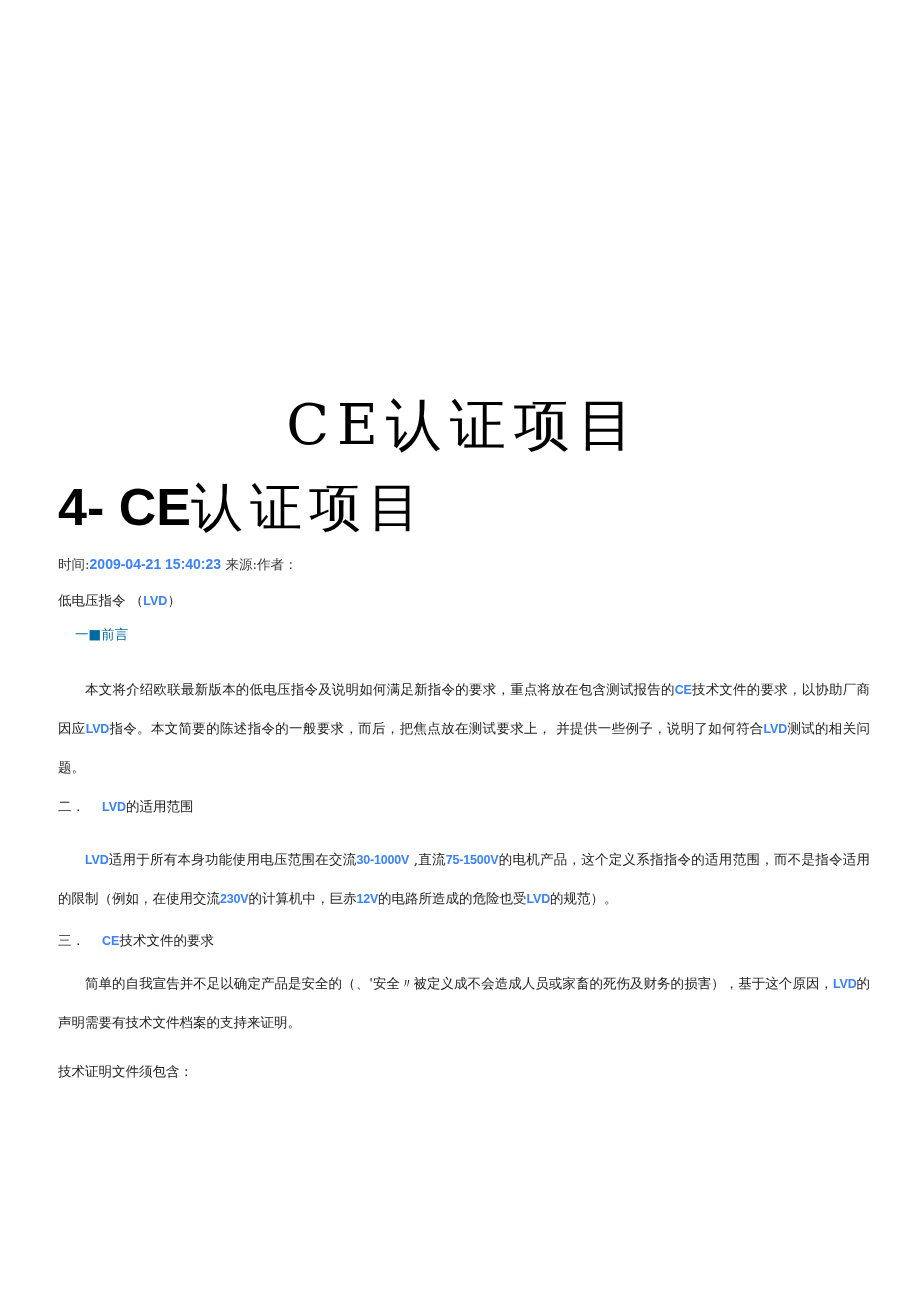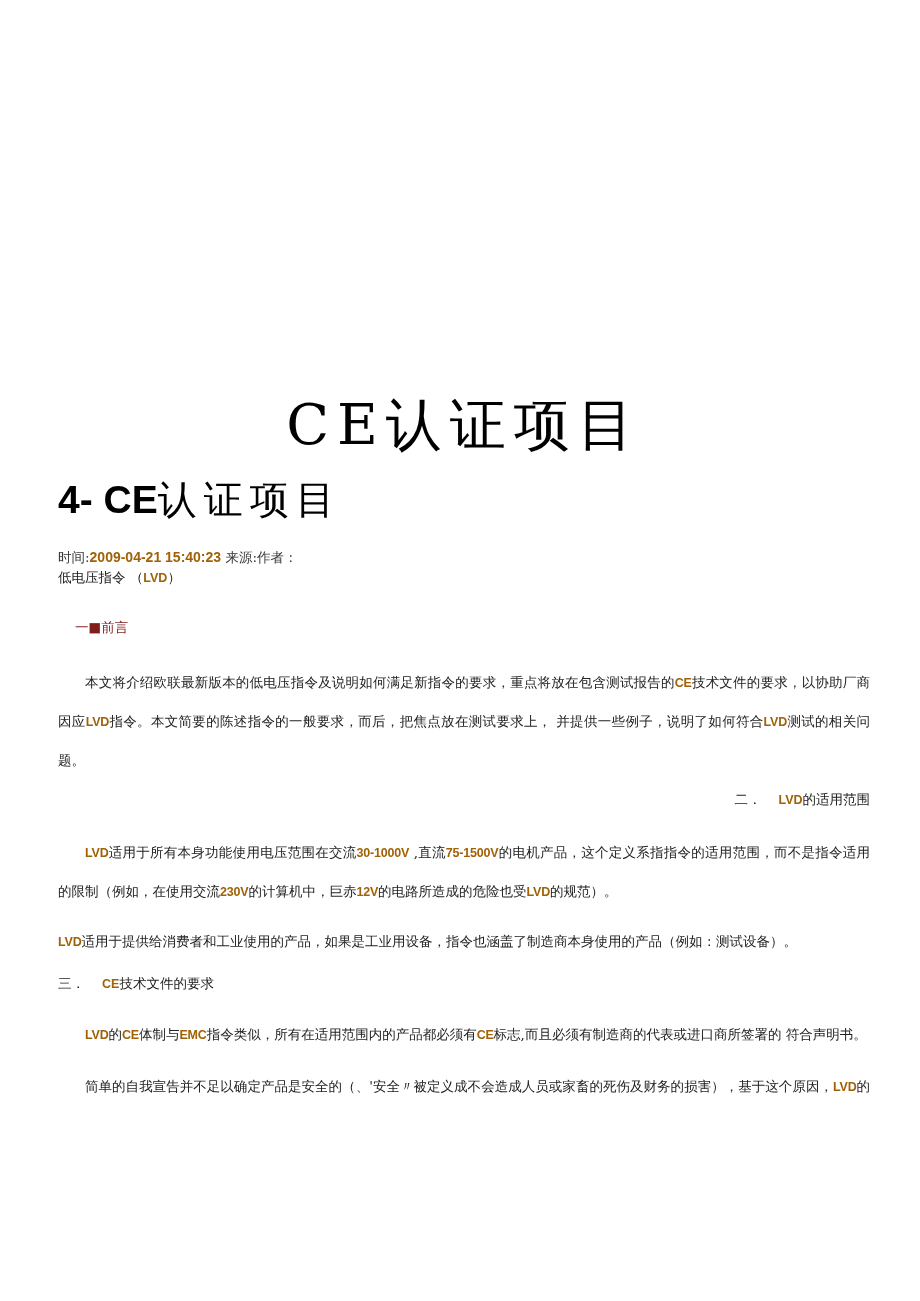"4- CE认证项目" .doc-heading { font-size: 39px -> 52px; margin-top: 18px -> 26px }
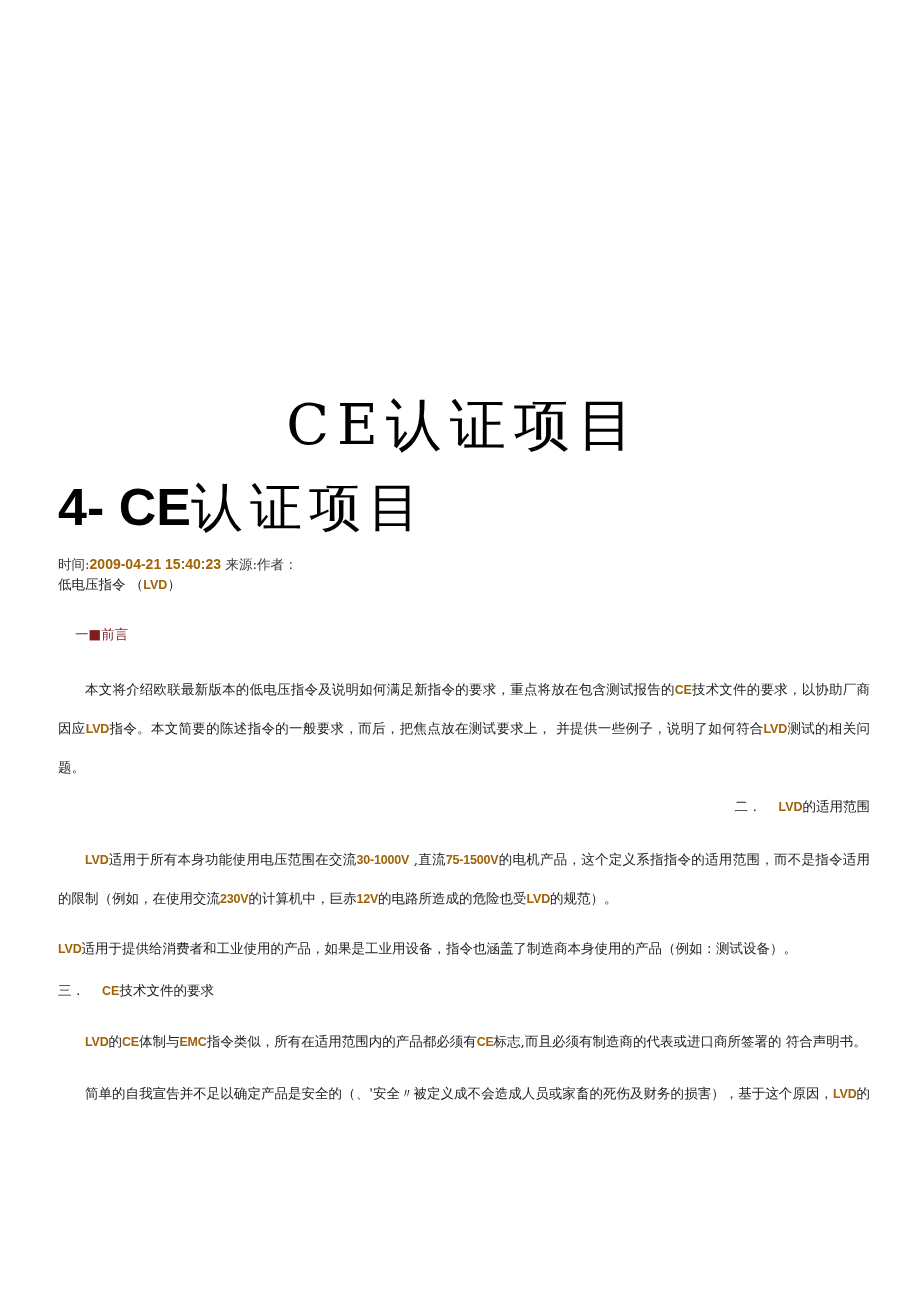"2009-04-21 15:40:23" .lat { color: #a16207 -> #3b82f6 }
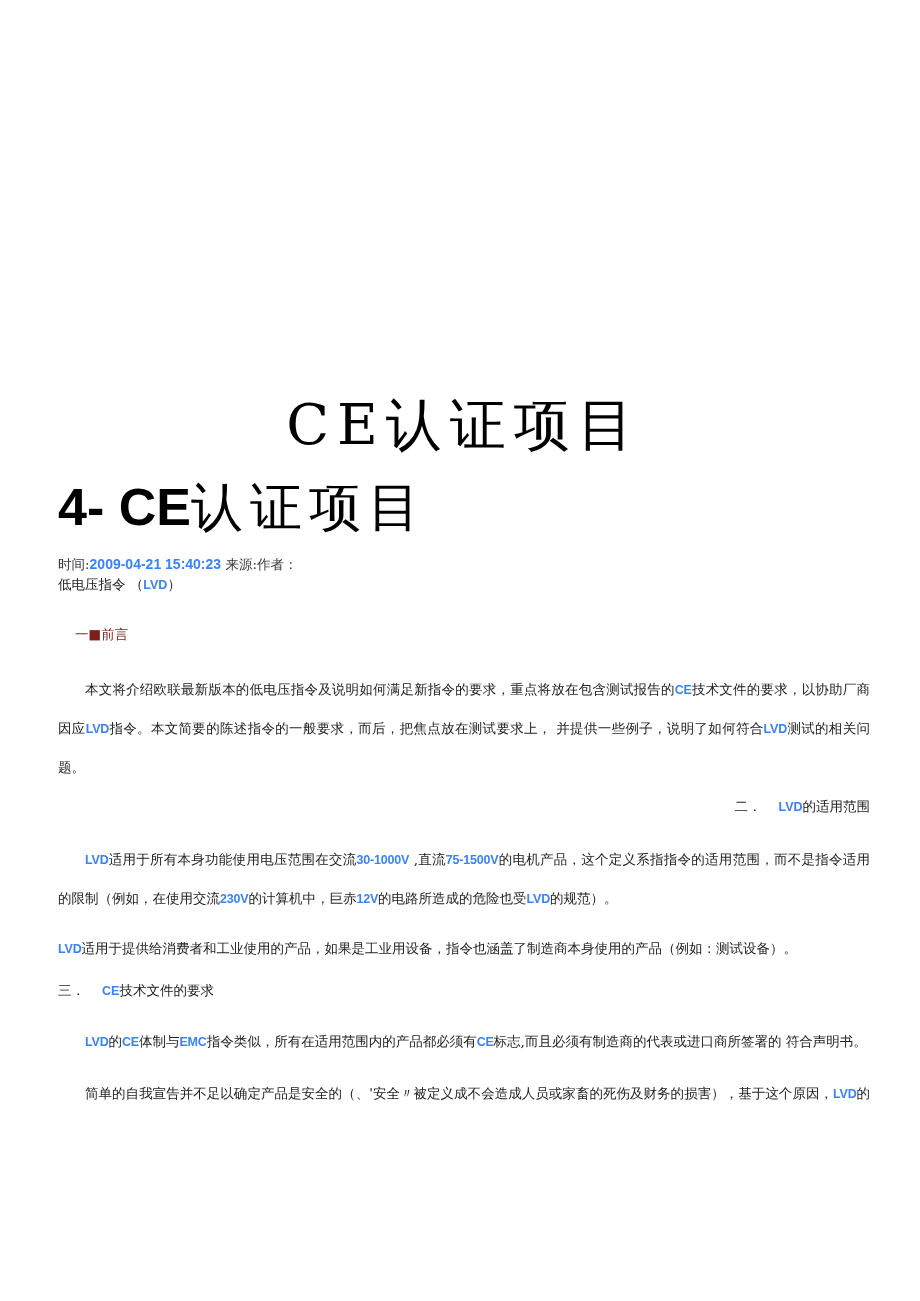"低电压指令 （LVD）" .subtitle-line { margin-top: 0 -> 16px }
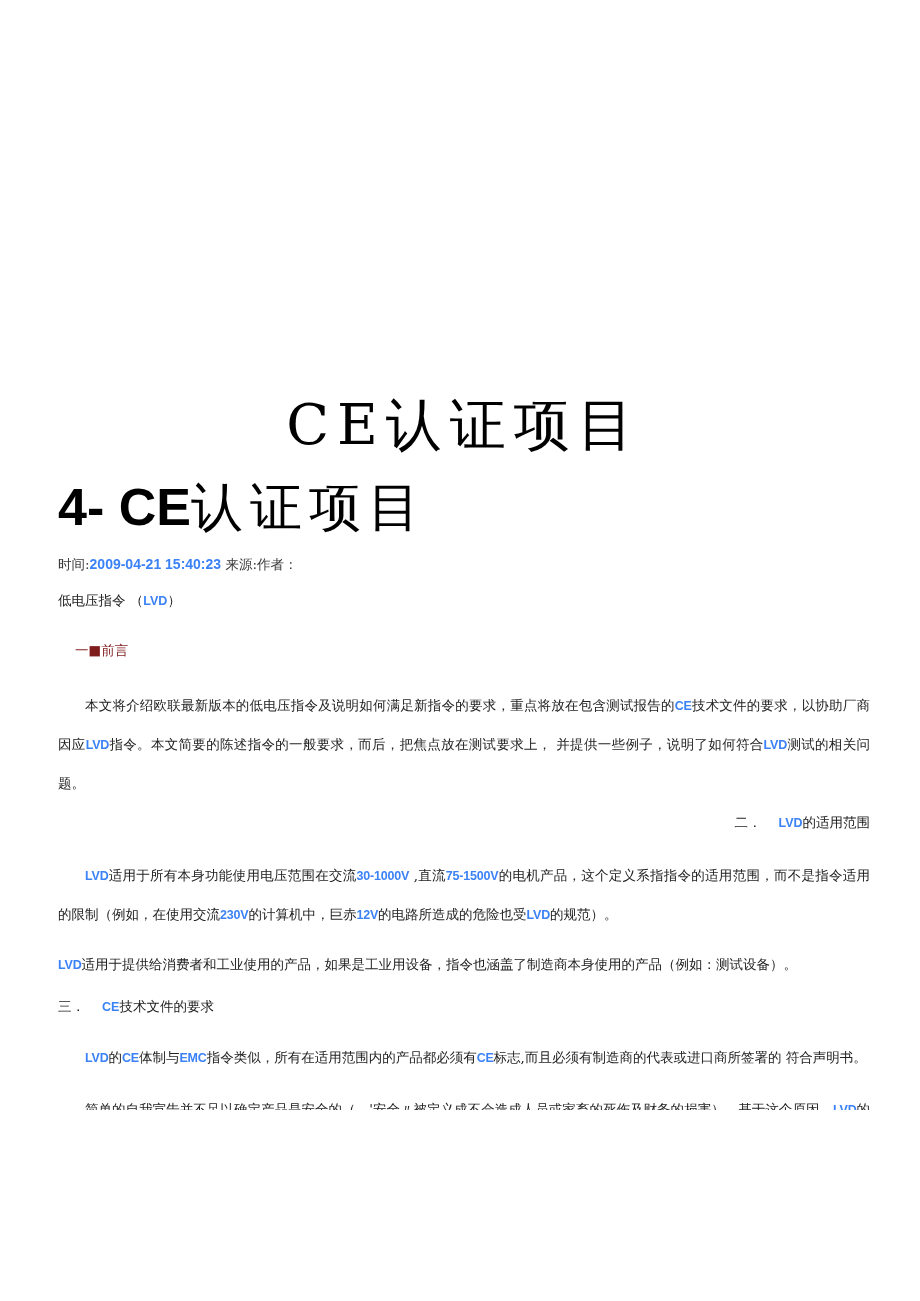"一■前言" .preface-line { color: #7f1d1d -> #0369a1; margin-top: 29px -> 13px }
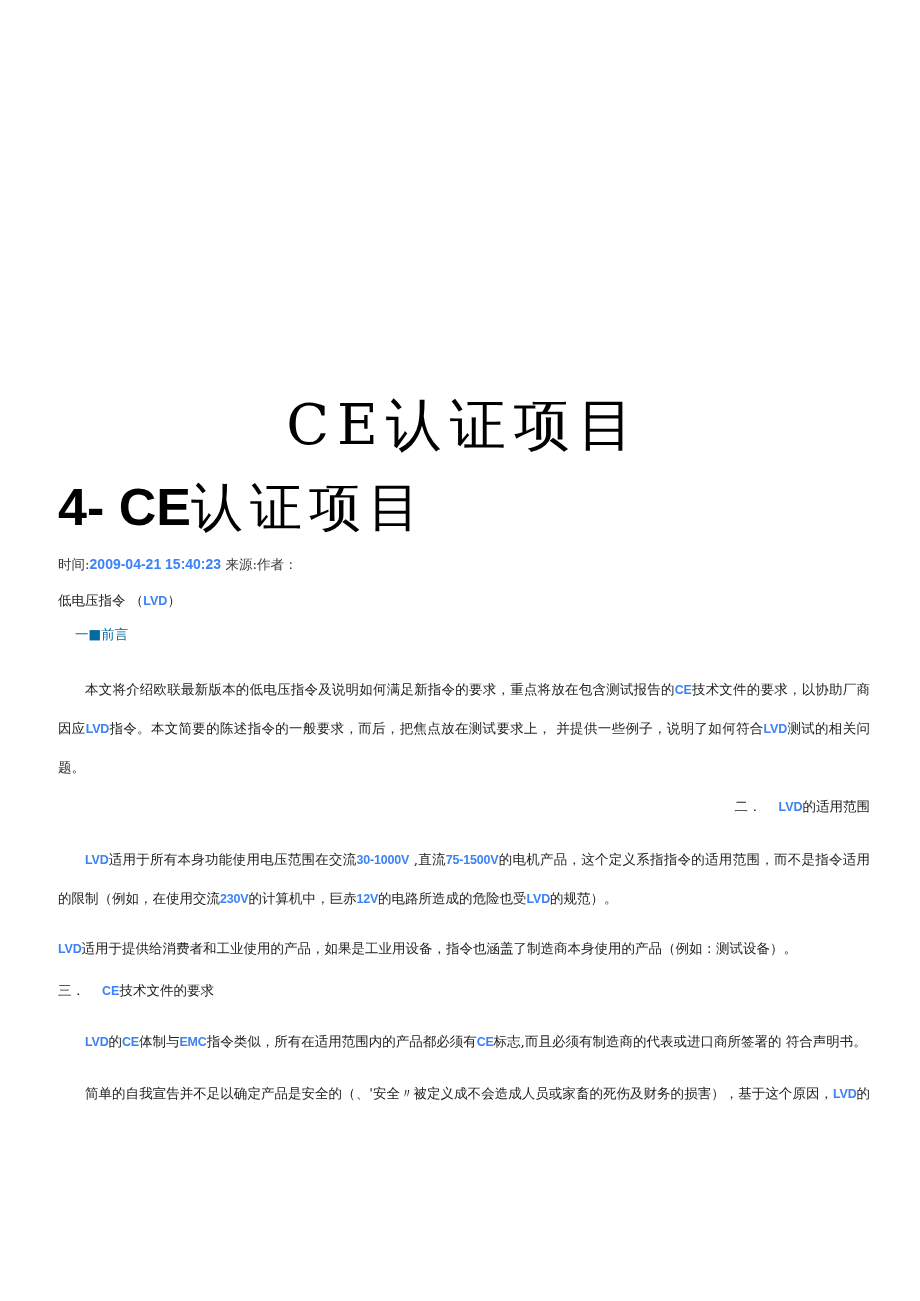"二． LVD的适用范围" .sec-scope { text-align: right -> none }
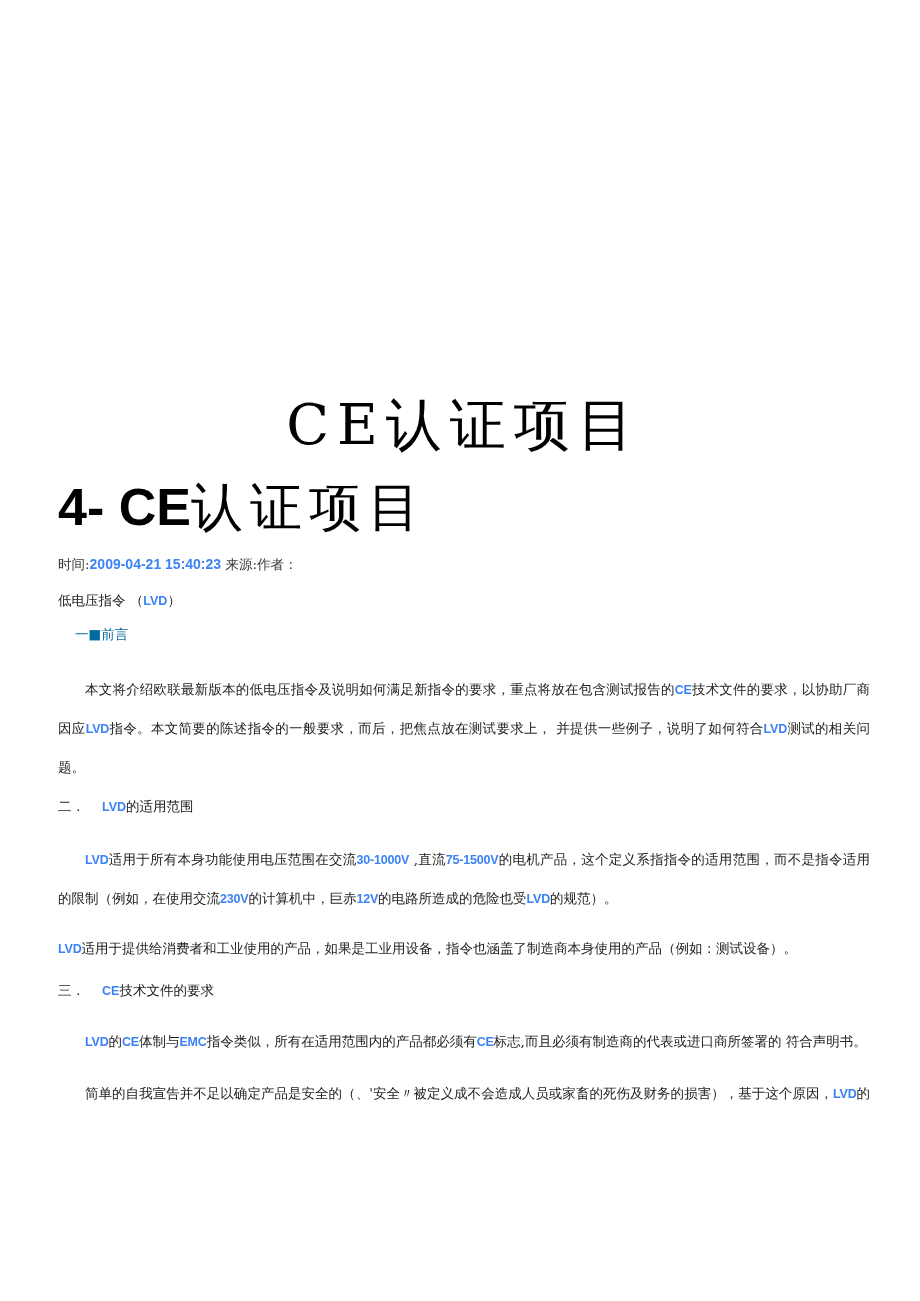"LVD适用于提供给消费者和工业使用的产品，如果是工业用设备，指令也涵盖了制造商本" p.para { html: <p><span>LVD</span><span>适用于提供给消费者和工业使用的产品，如果是工业用设备，指令也涵盖了制造商本身使用的产品（例如：测试设备）。</span></p> -> none }
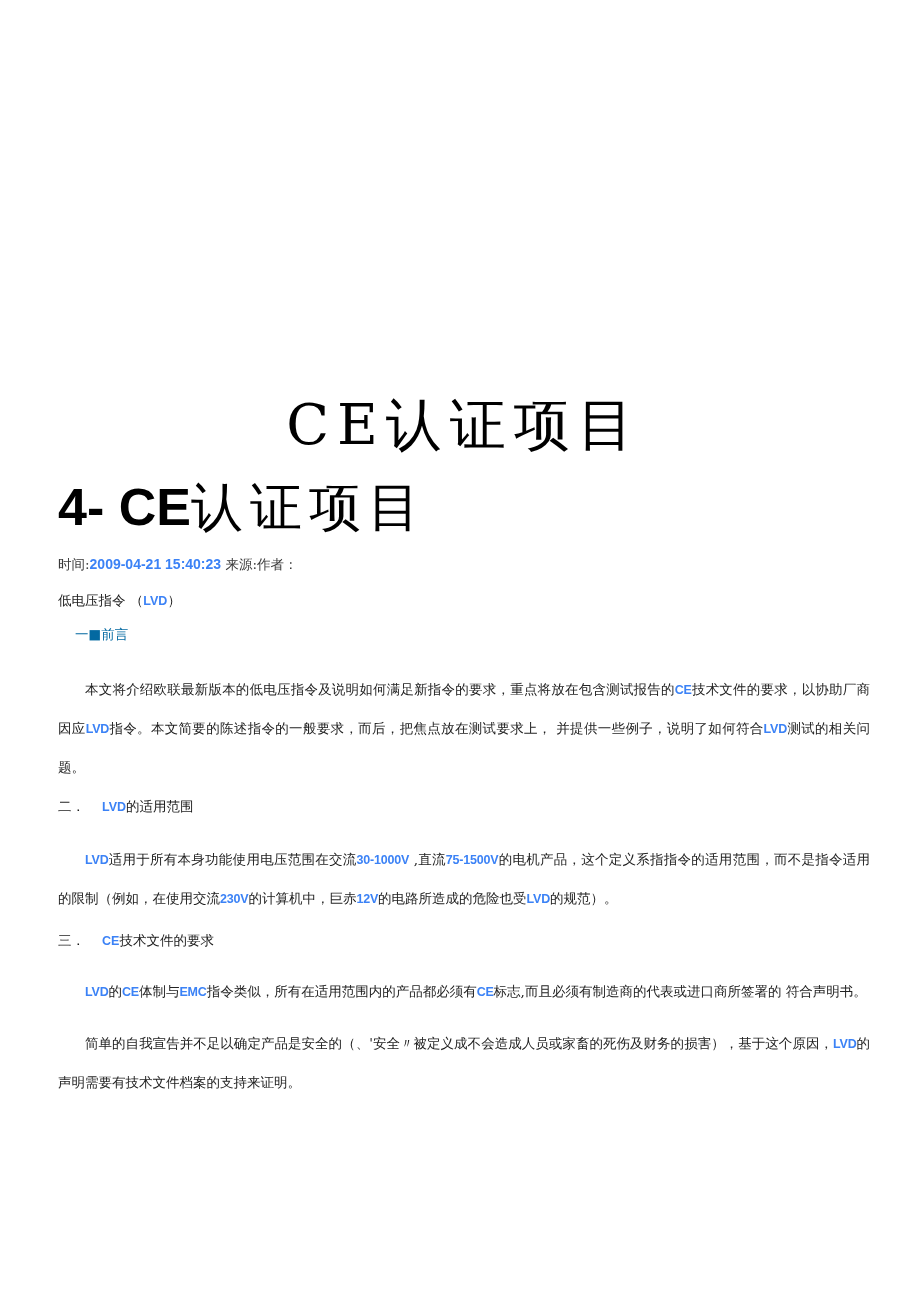"LVD的CE体制与EMC指令类似，所有在适用范围内的产品都必须有CE标志,而且必" p.para { html: <p><span>LVD</span><span>的</span><span>CE</span><span>体制与</span><span>EMC</span><span>指令类似，所有在适用范围内的产品都必须有</span><span>CE</span><span>标志,而且必须有制造商的代表或进口商所签署的 符合声明书。</span></p> -> none }
